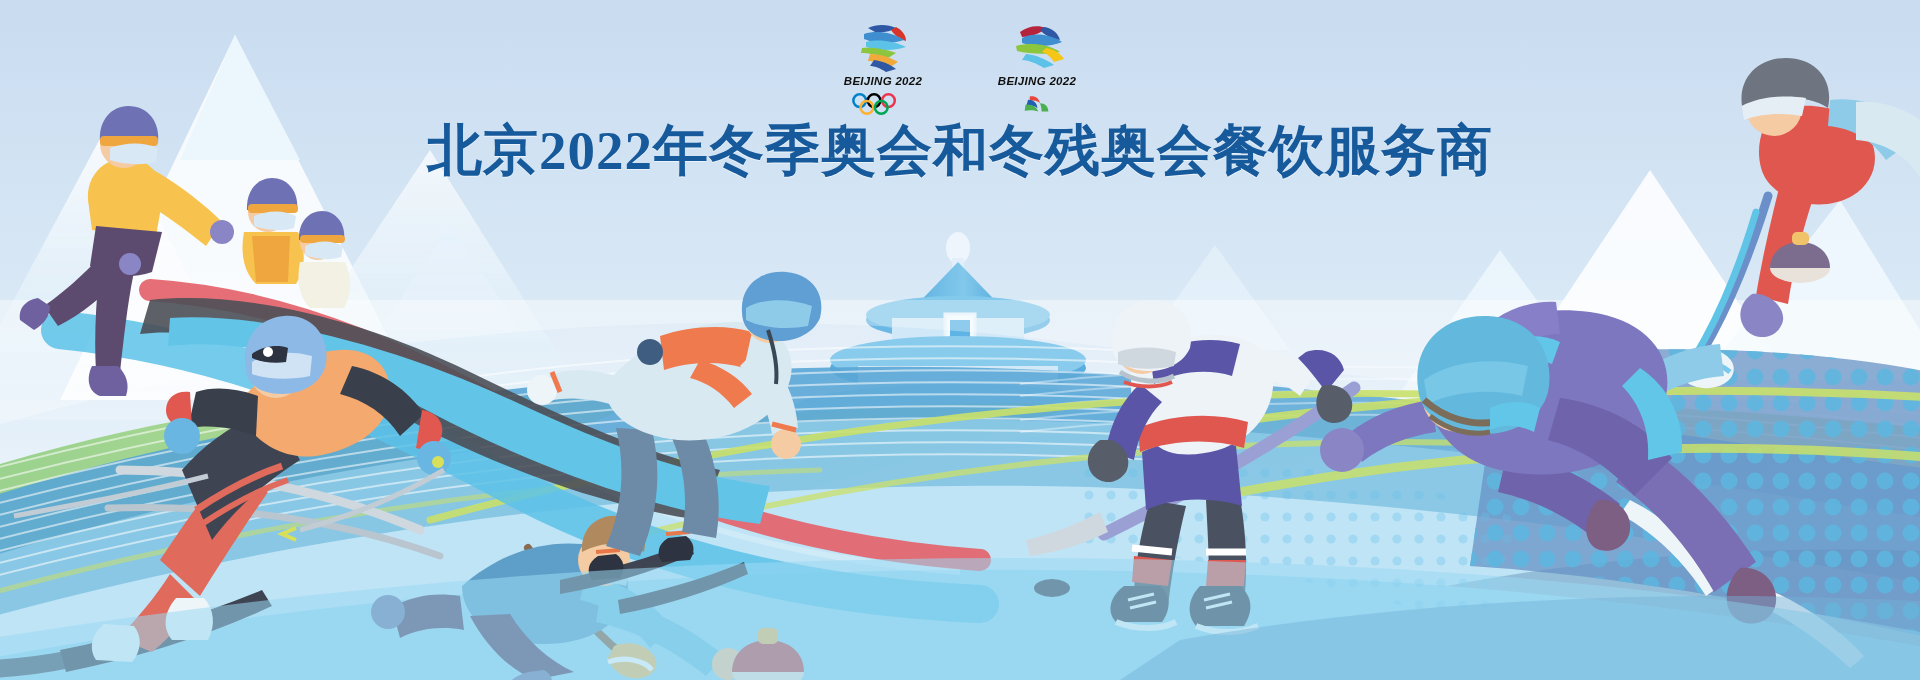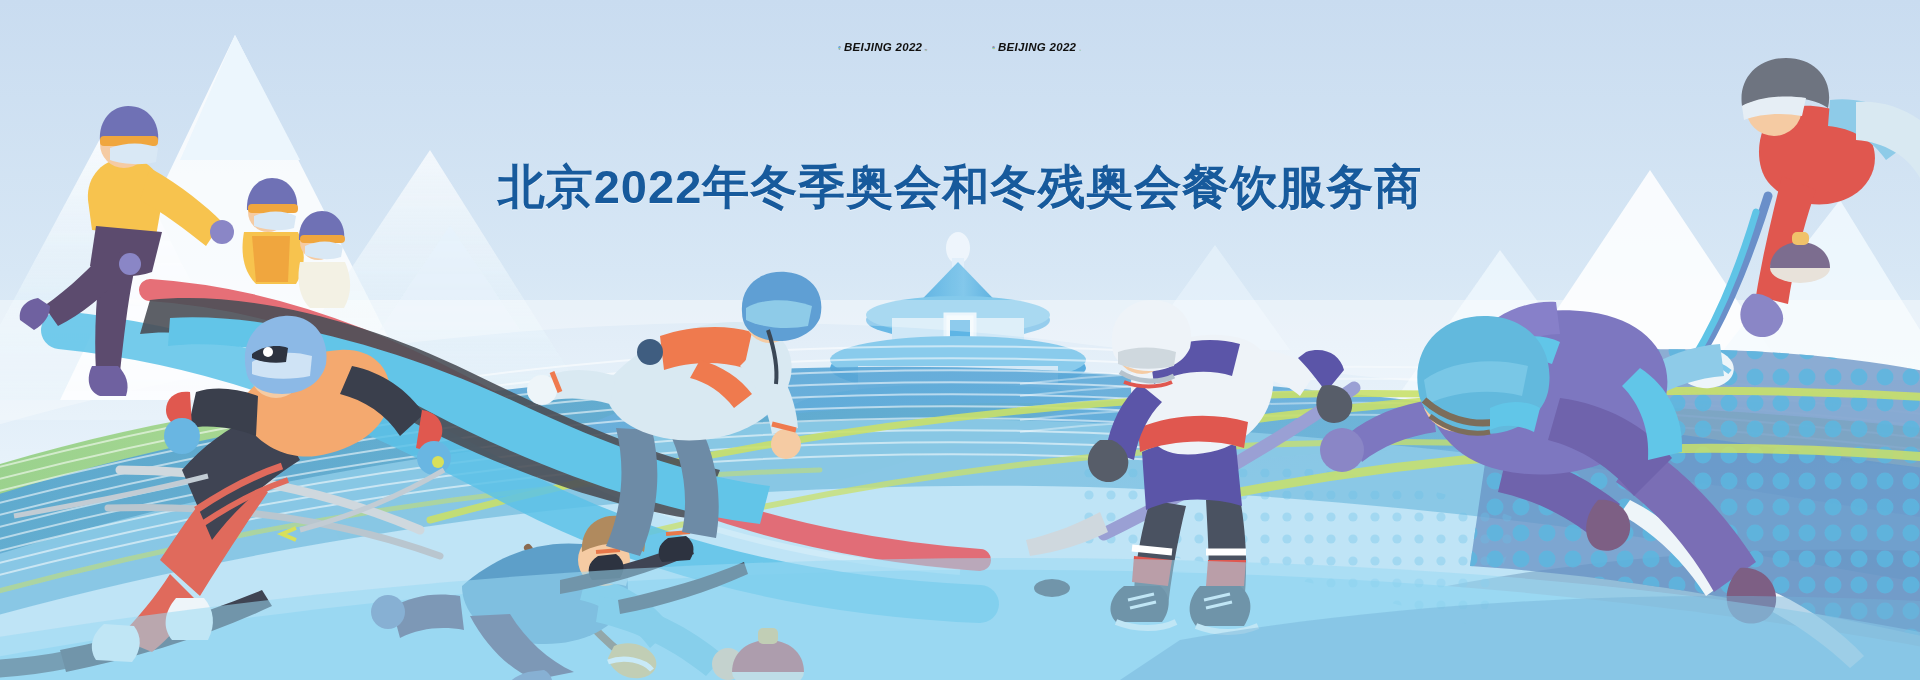"BEIJING 2022" .logo { flex-direction: row -> column }
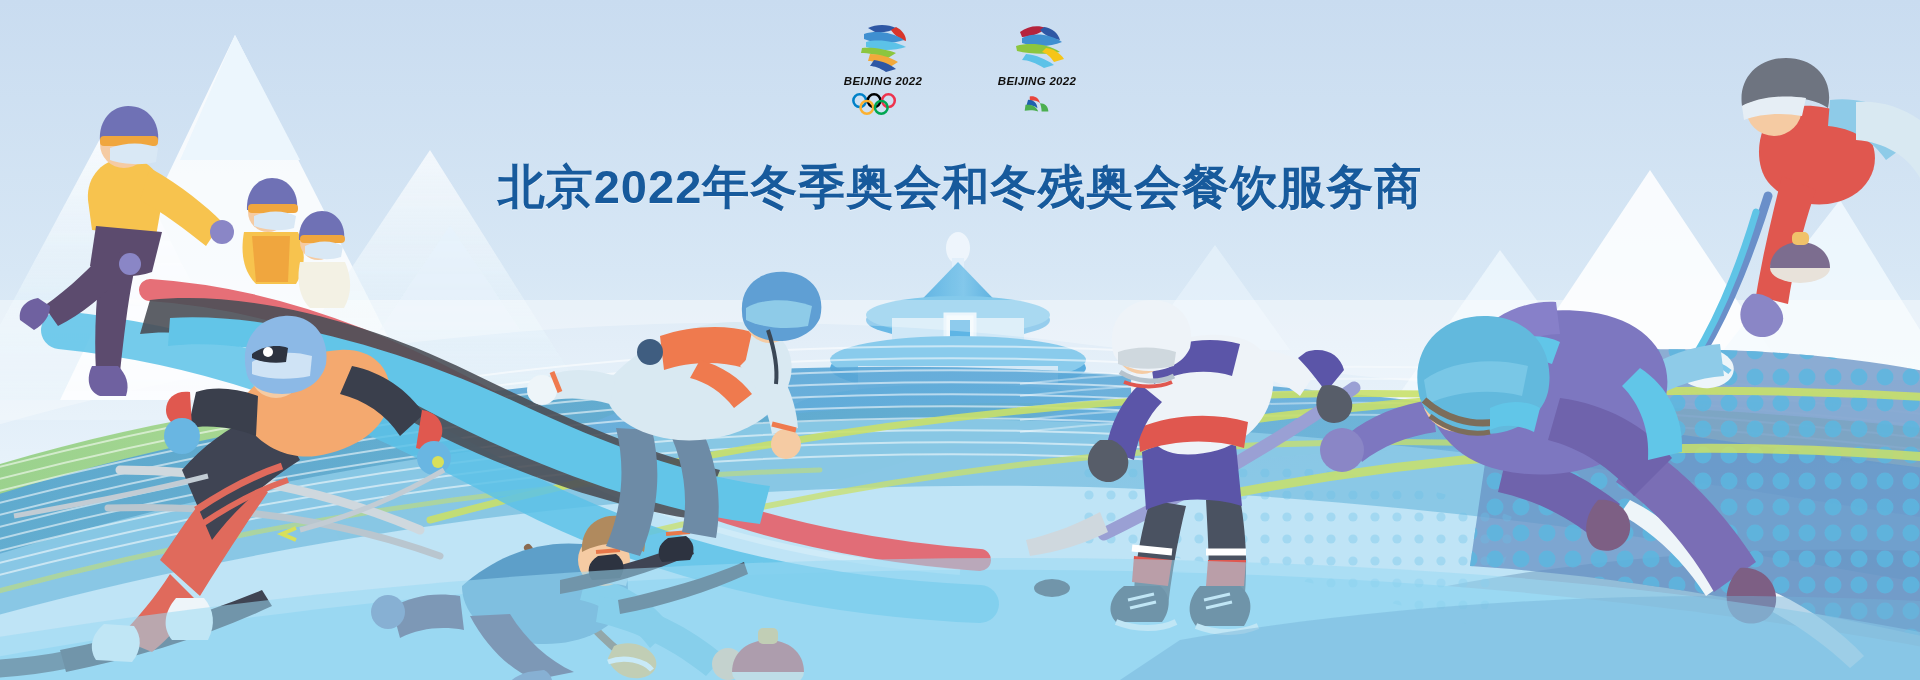"北京2022年冬季奥会和冬残奥会餐饮服务商" #title { font-family: Liberation Sans, sans-serif -> Liberation Serif, serif; font-size: 47px -> 55px; margin-top: 36px -> none }
